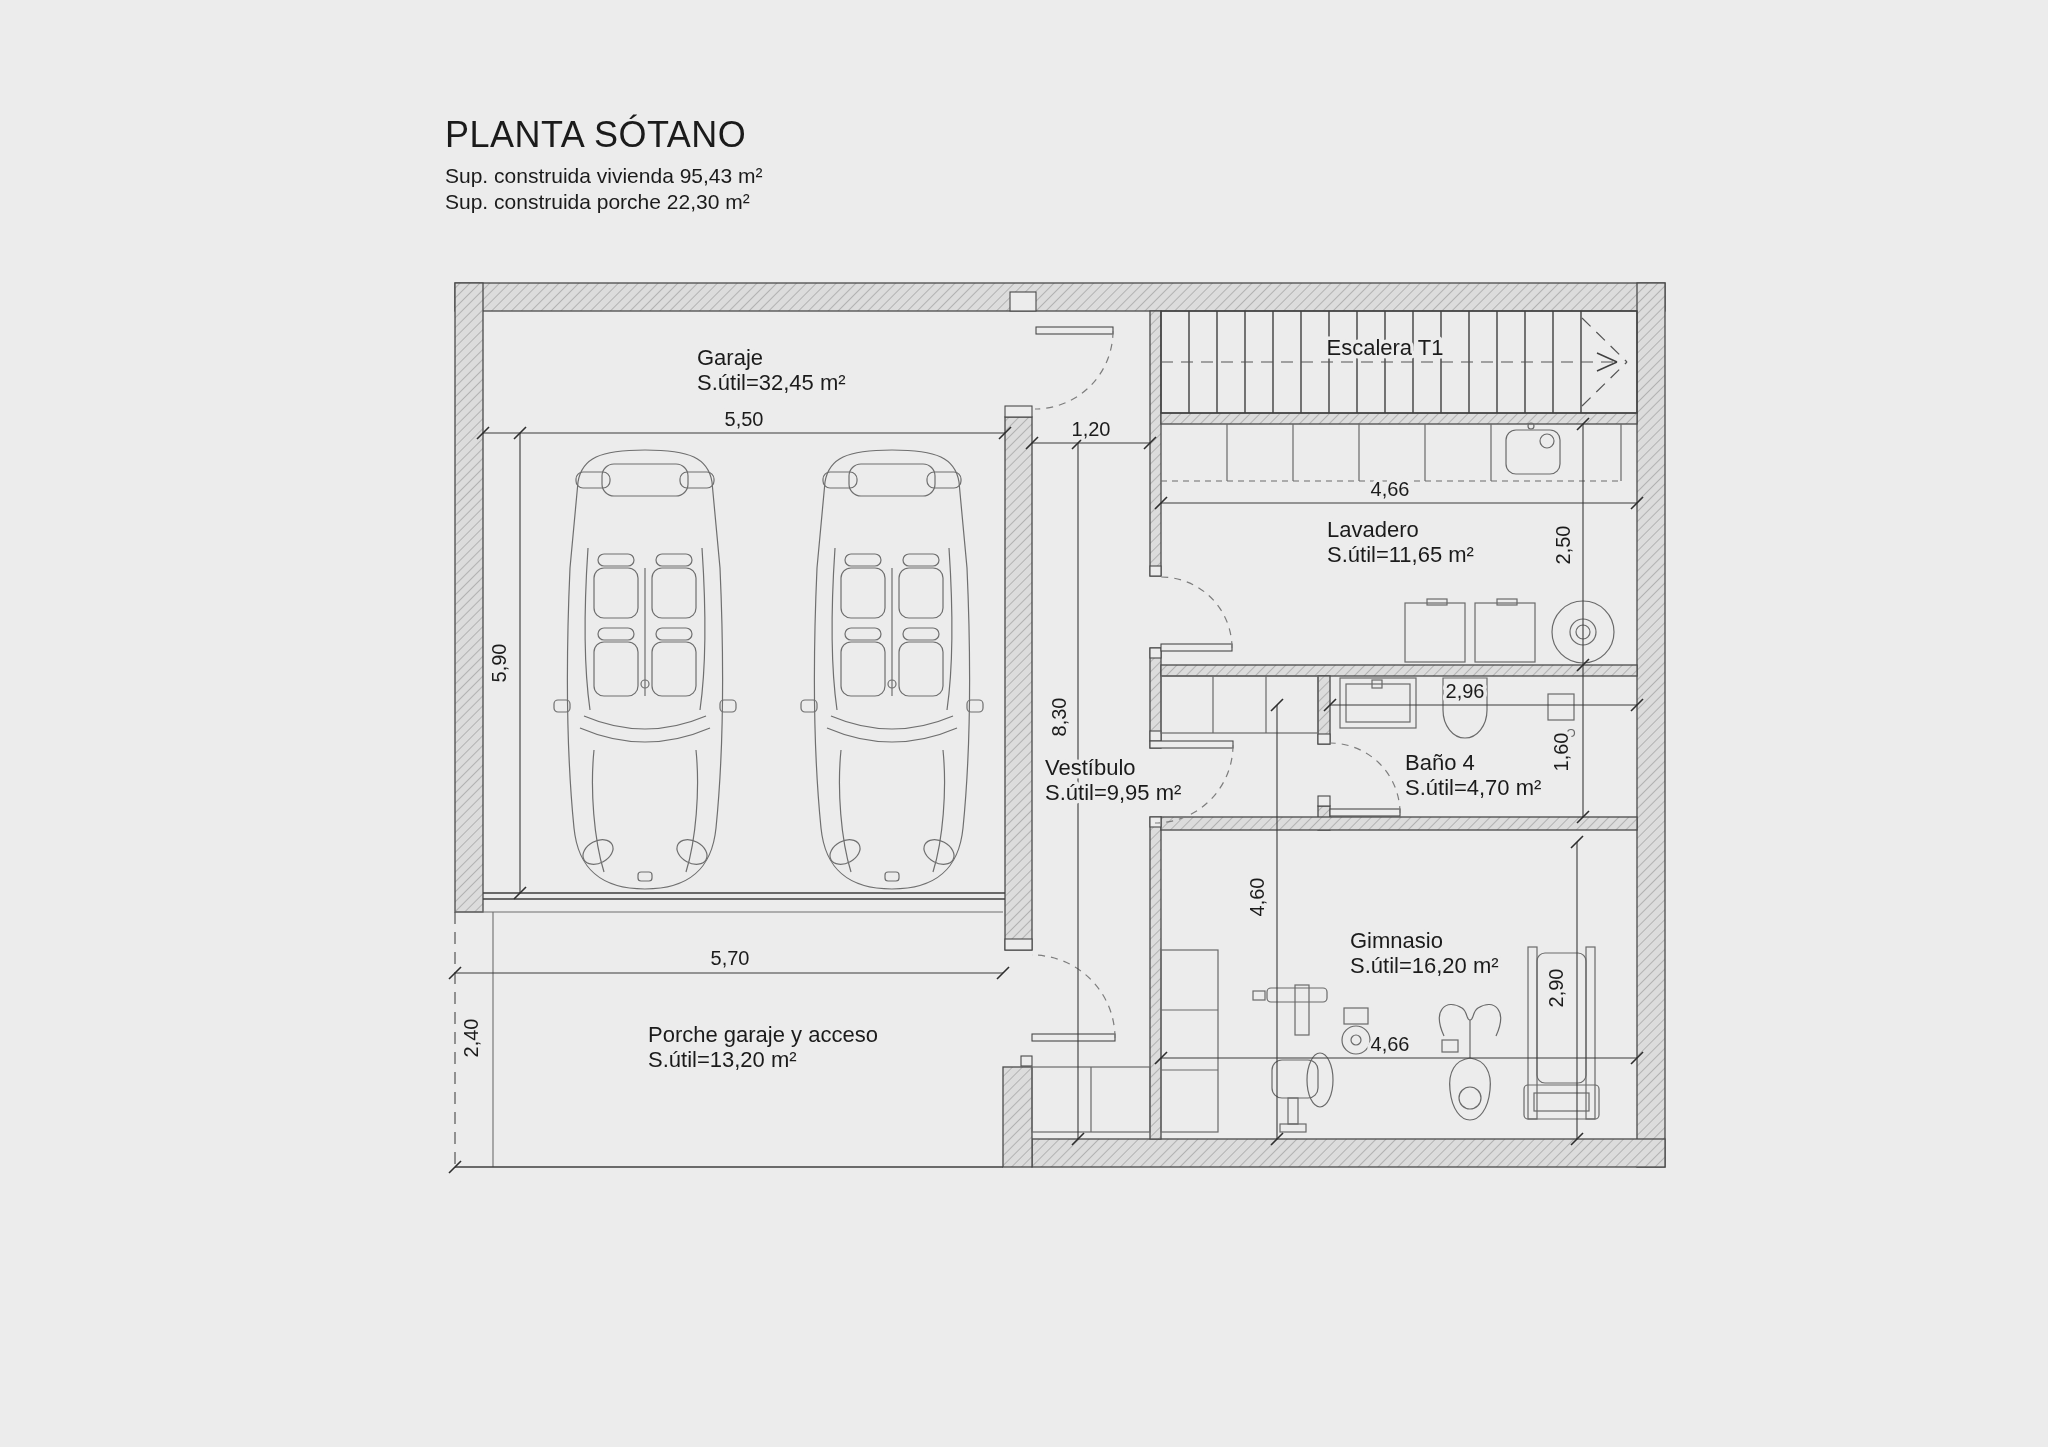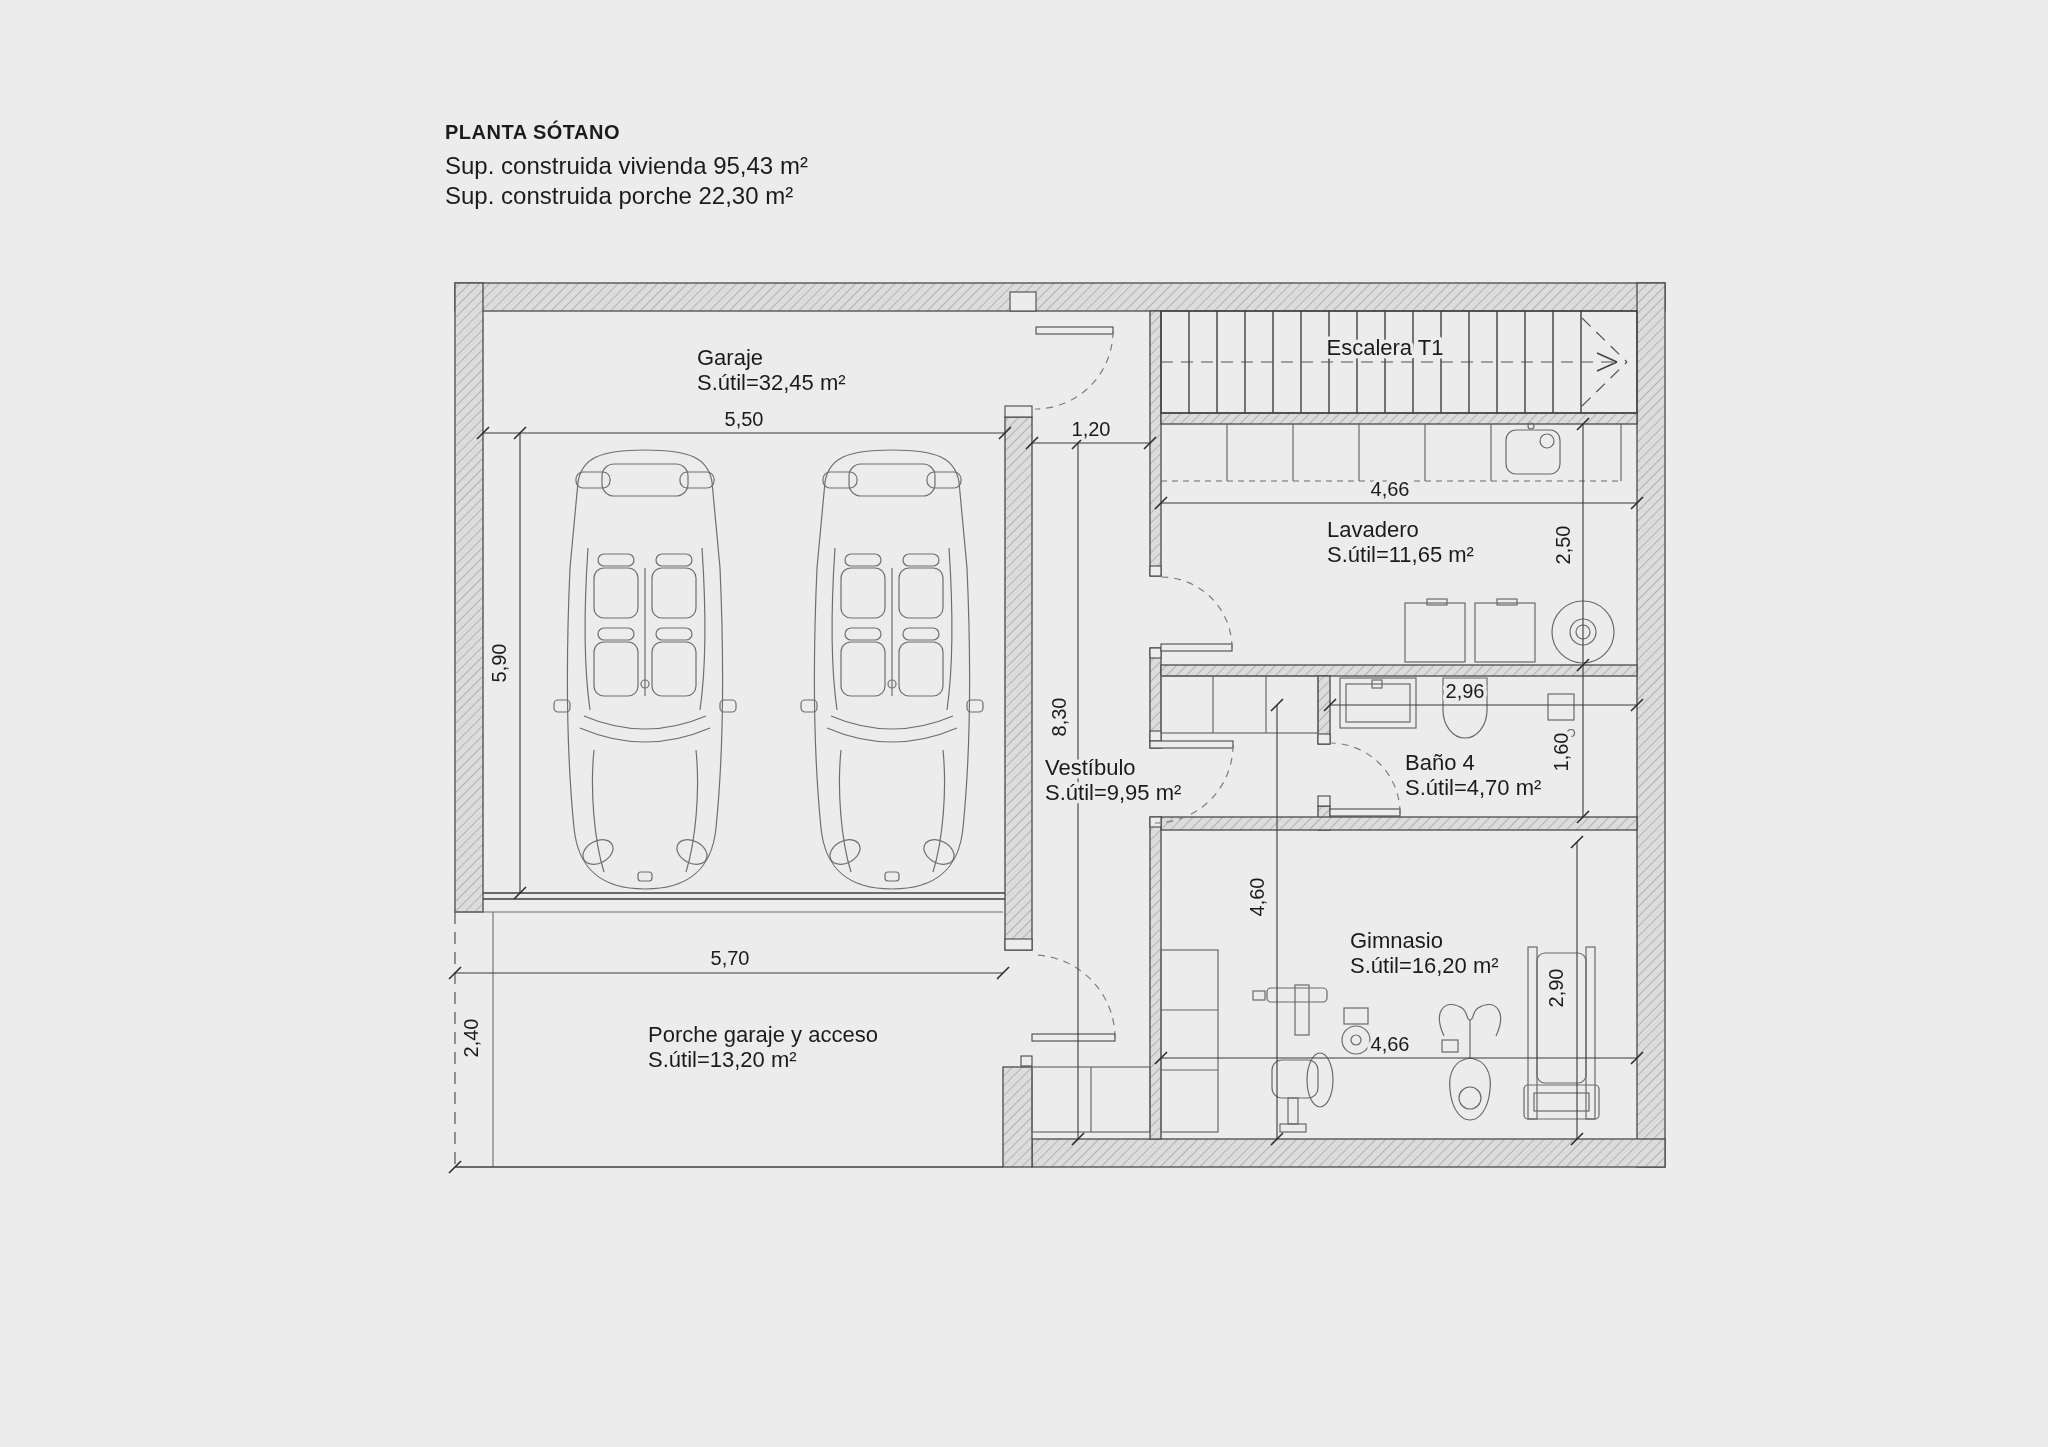"PLANTA SÓTANO" #titleblock h1 { font-size: 20px -> 36px; font-weight: 700 -> 400; margin: 8px 0 6px 0 -> 0 0 6px 0 }
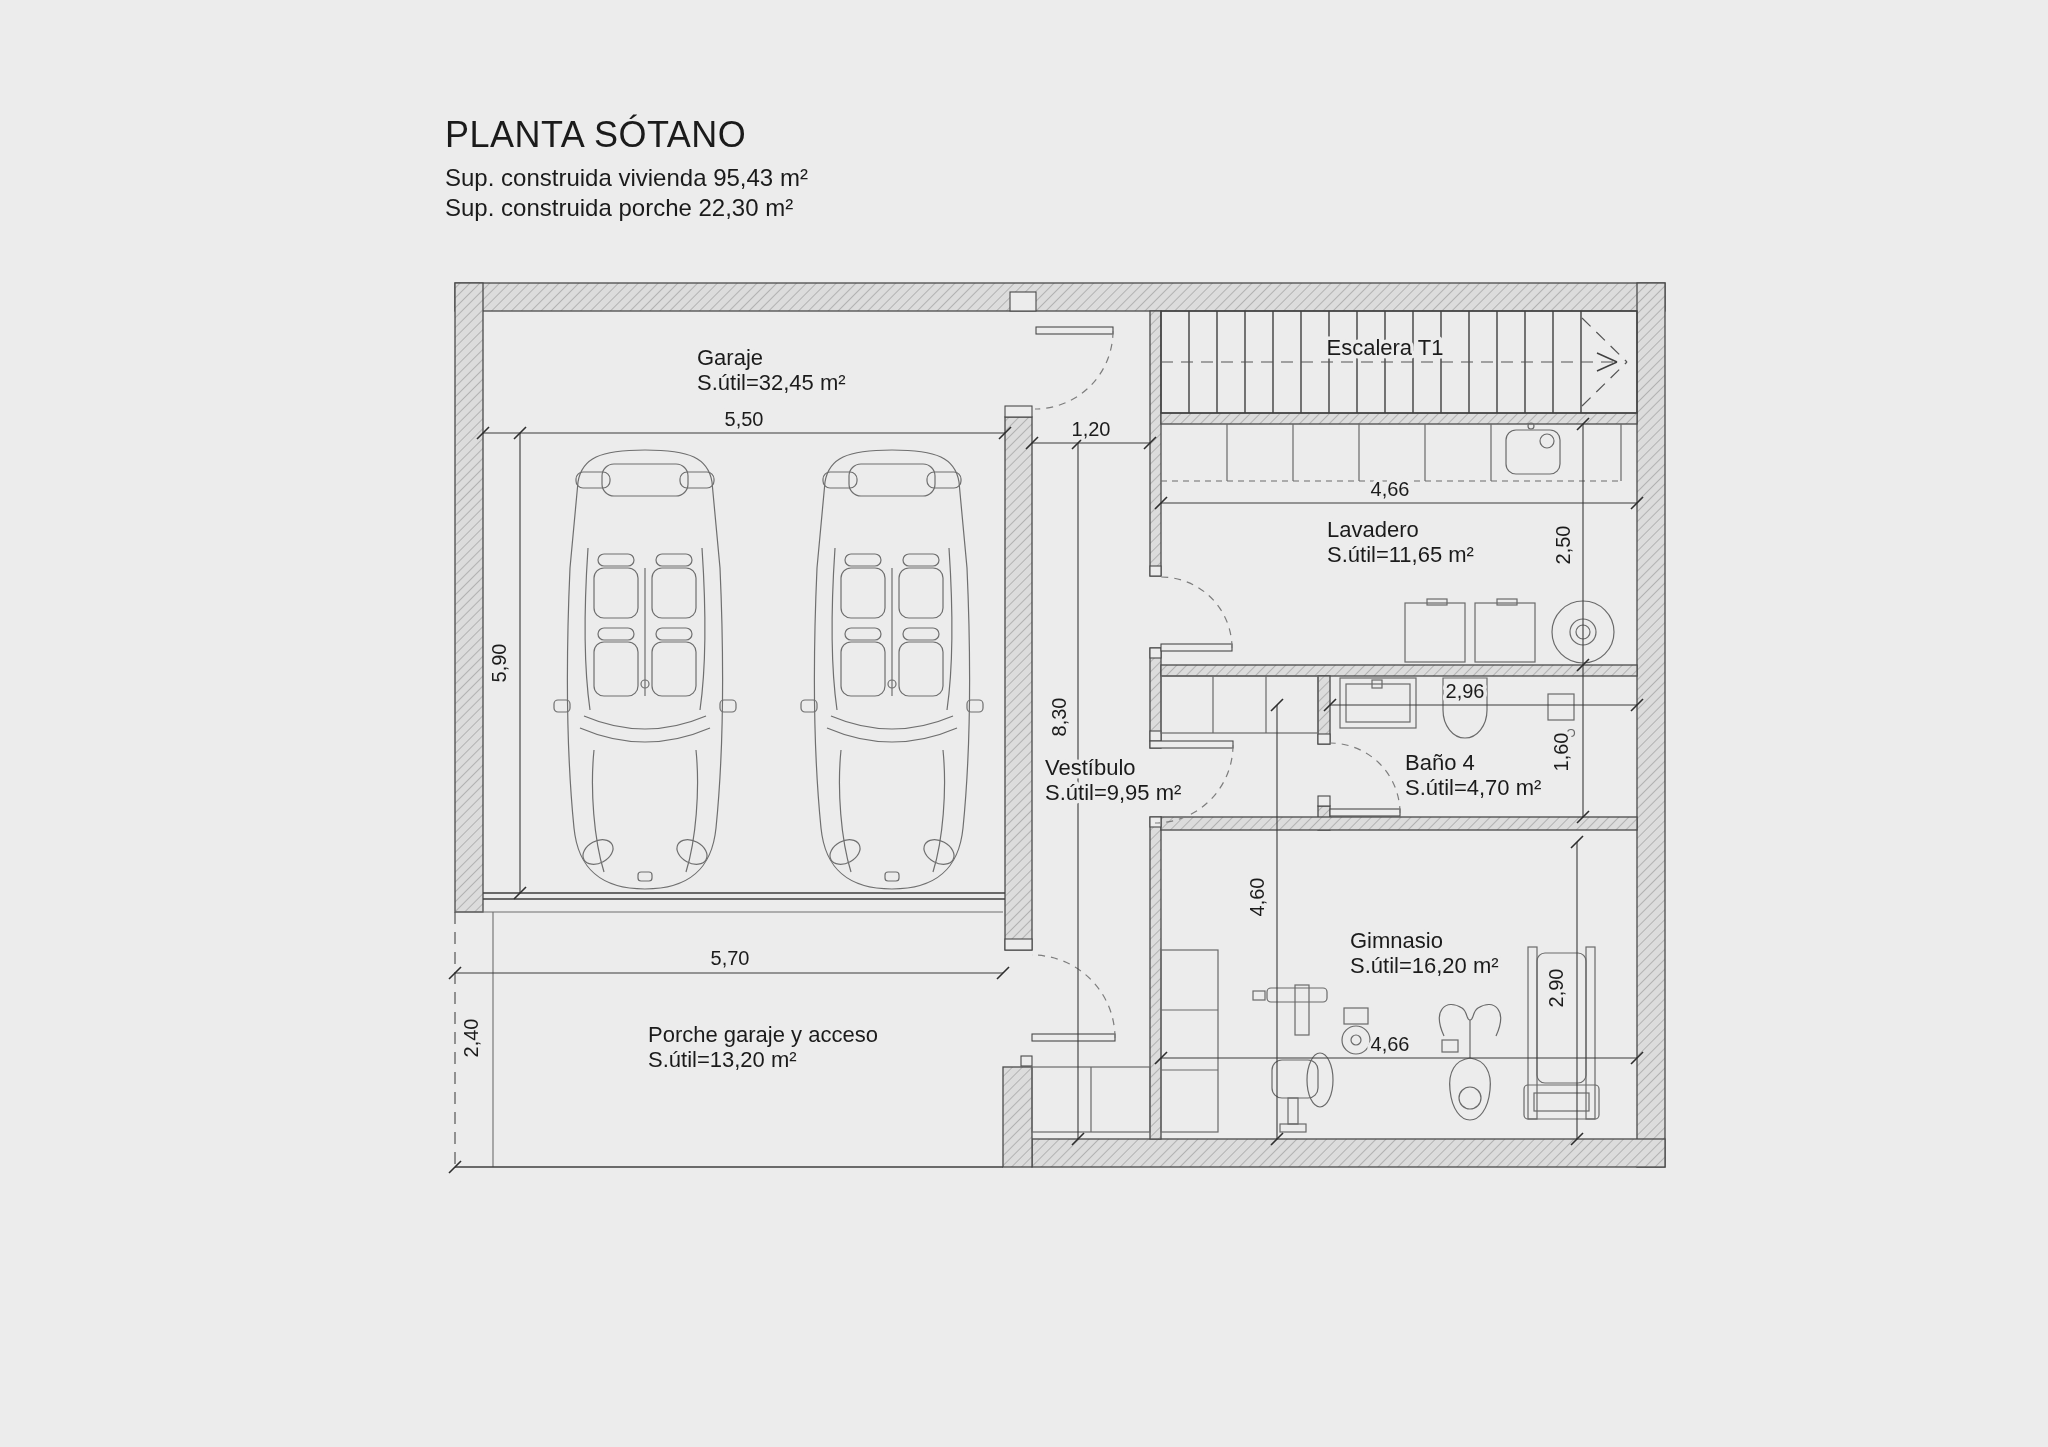"Sup. construida vivienda 95,43 m²" #titleblock p { font-size: 24px -> 21px }
